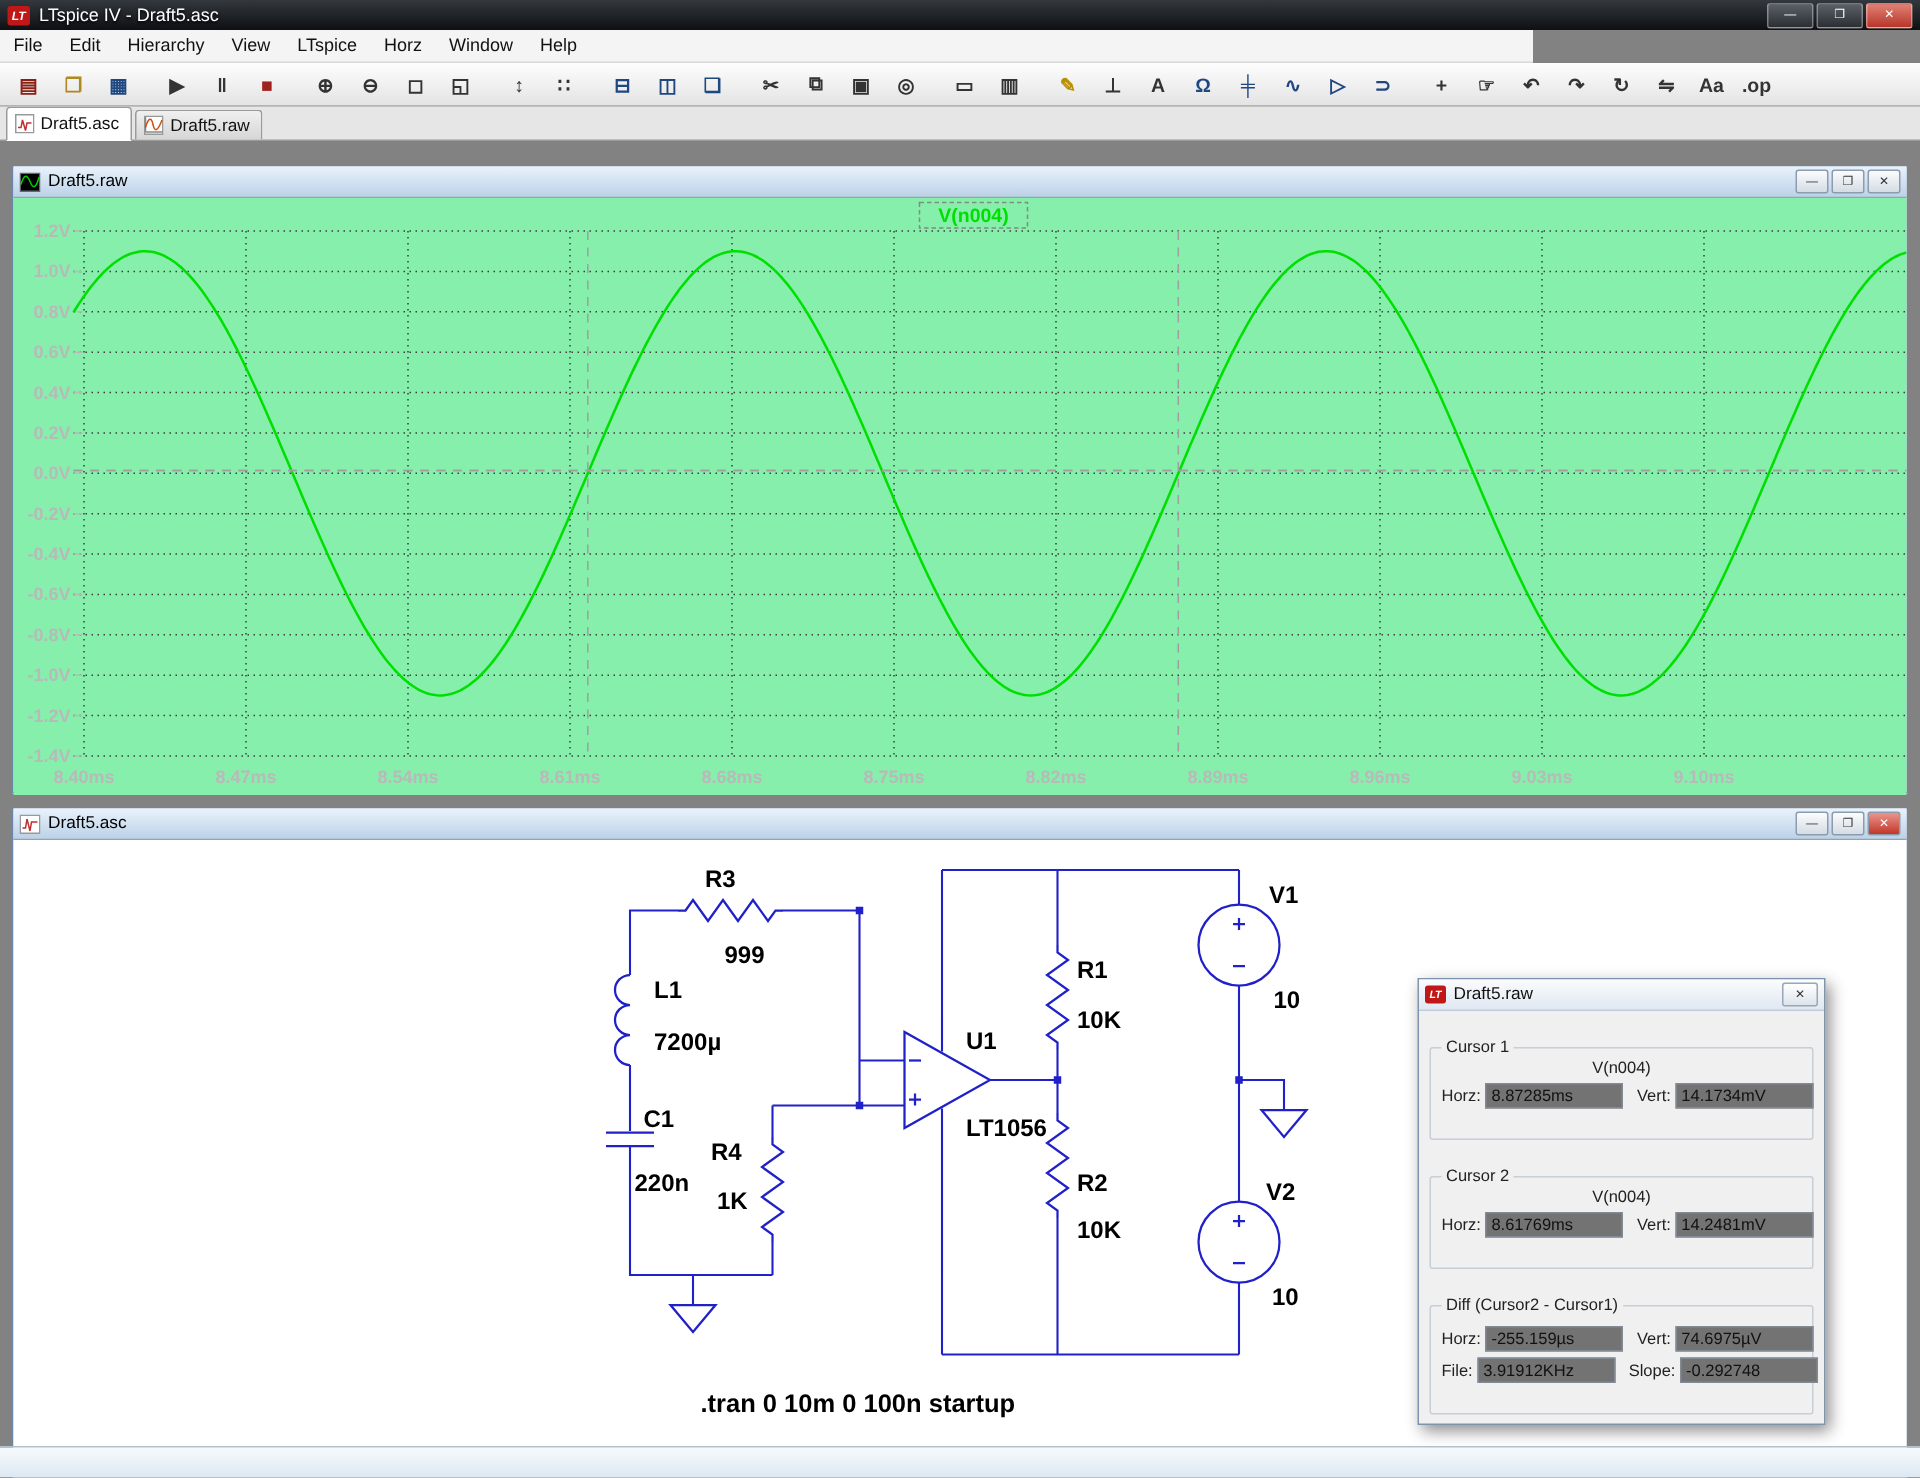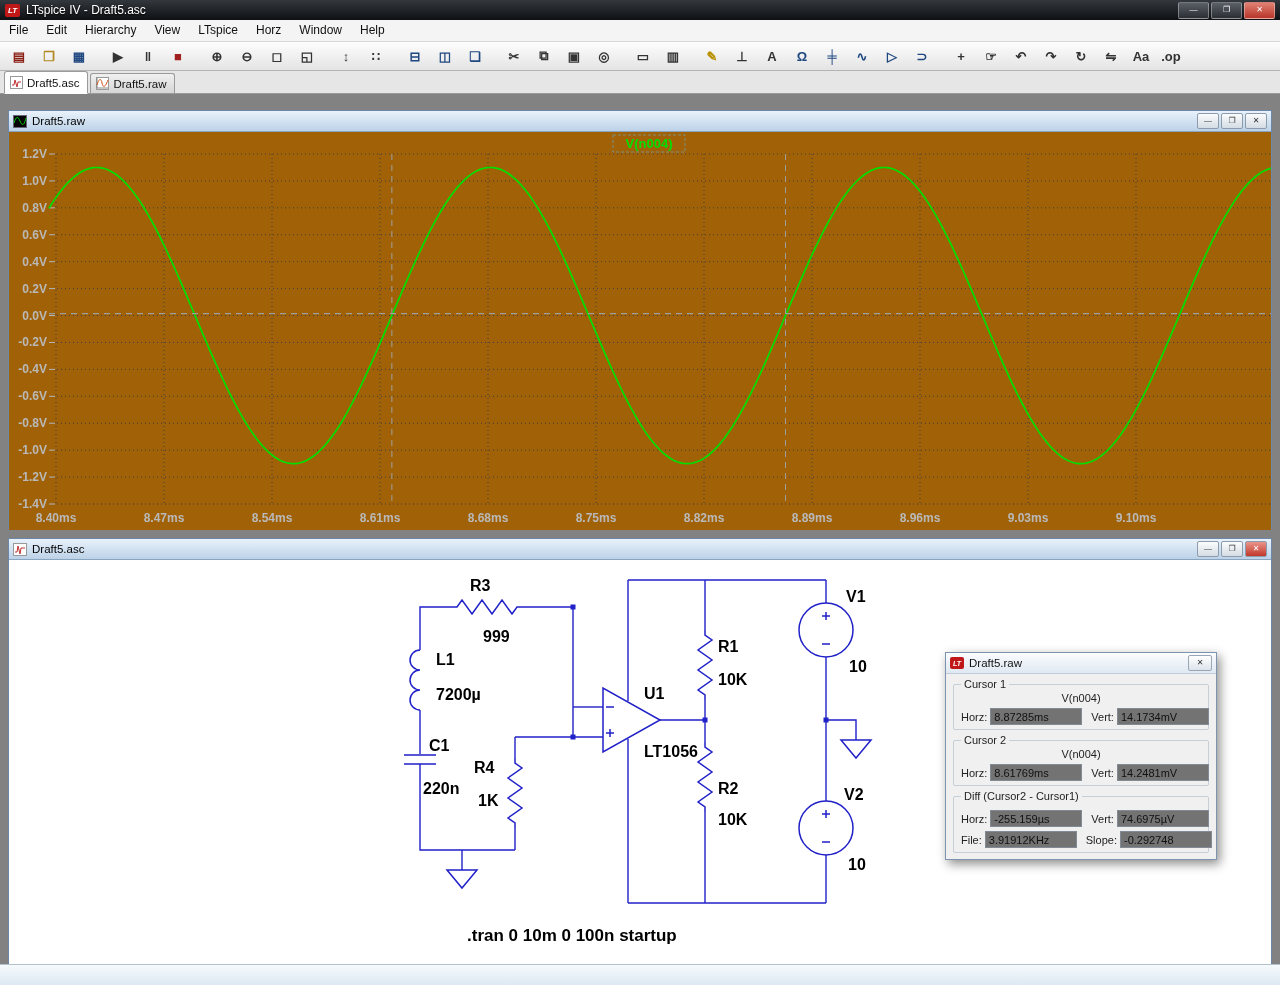"File" .menubar { width: 1280px -> 1022px }
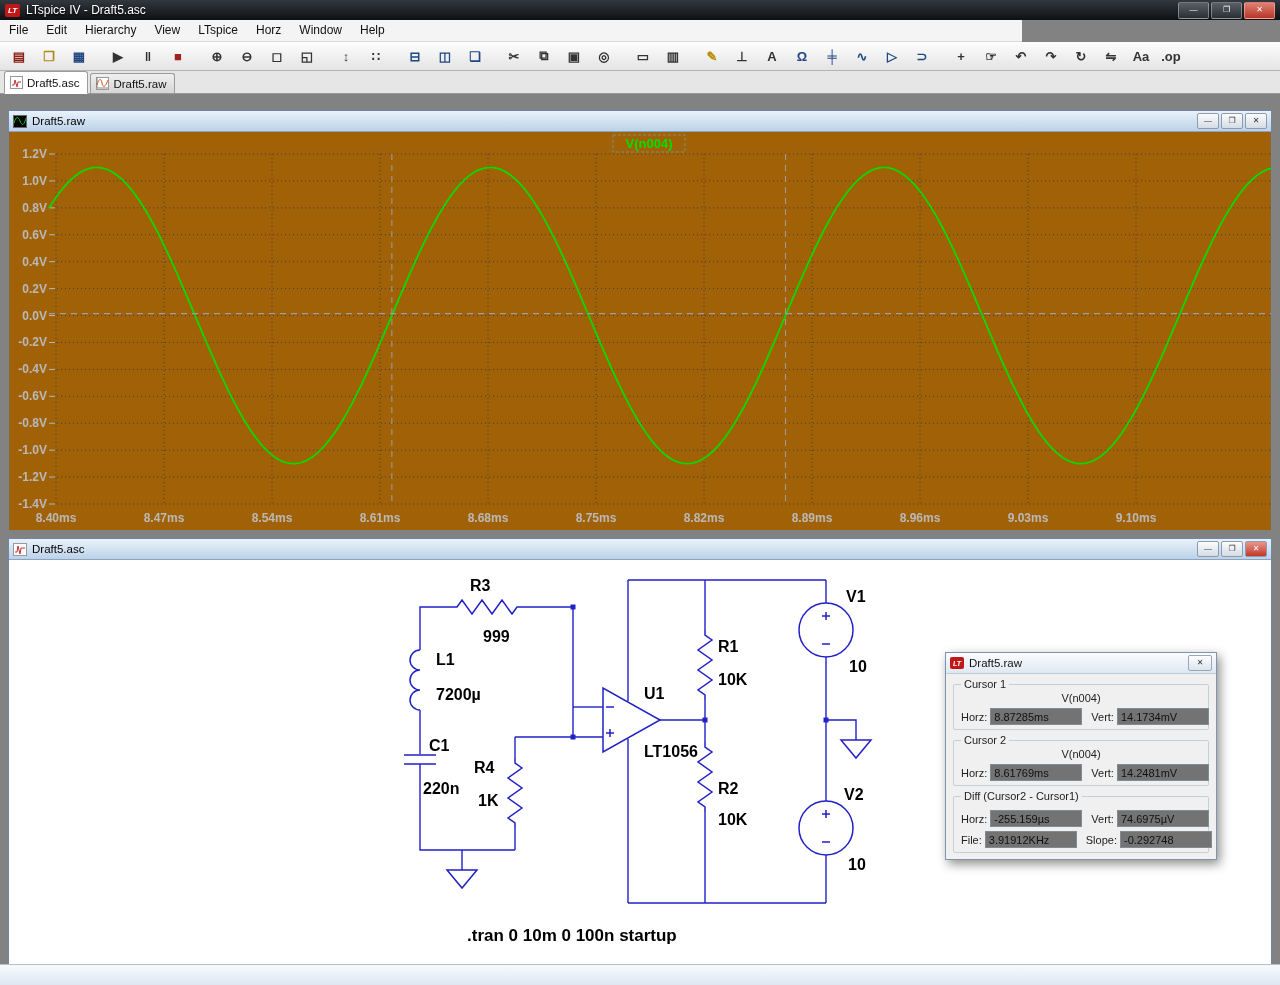"1.2V" div { background: #a16207 -> #86efac }
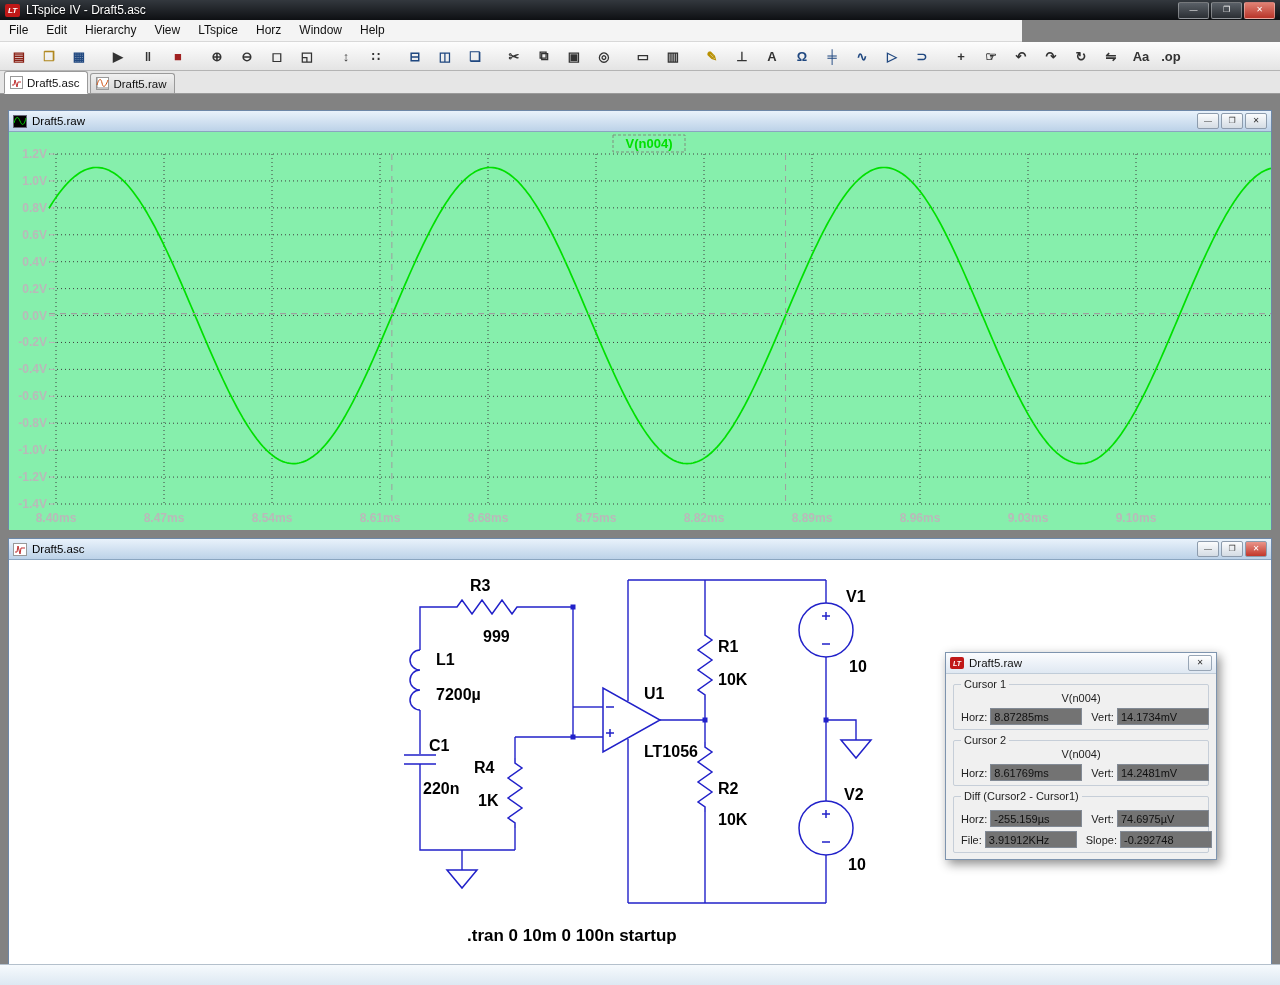"Cursor 1" .cgroup { margin: 10px 7px 6px -> 24px 7px 6px; padding: 9px 7px 4px -> 9px 7px 20px }
